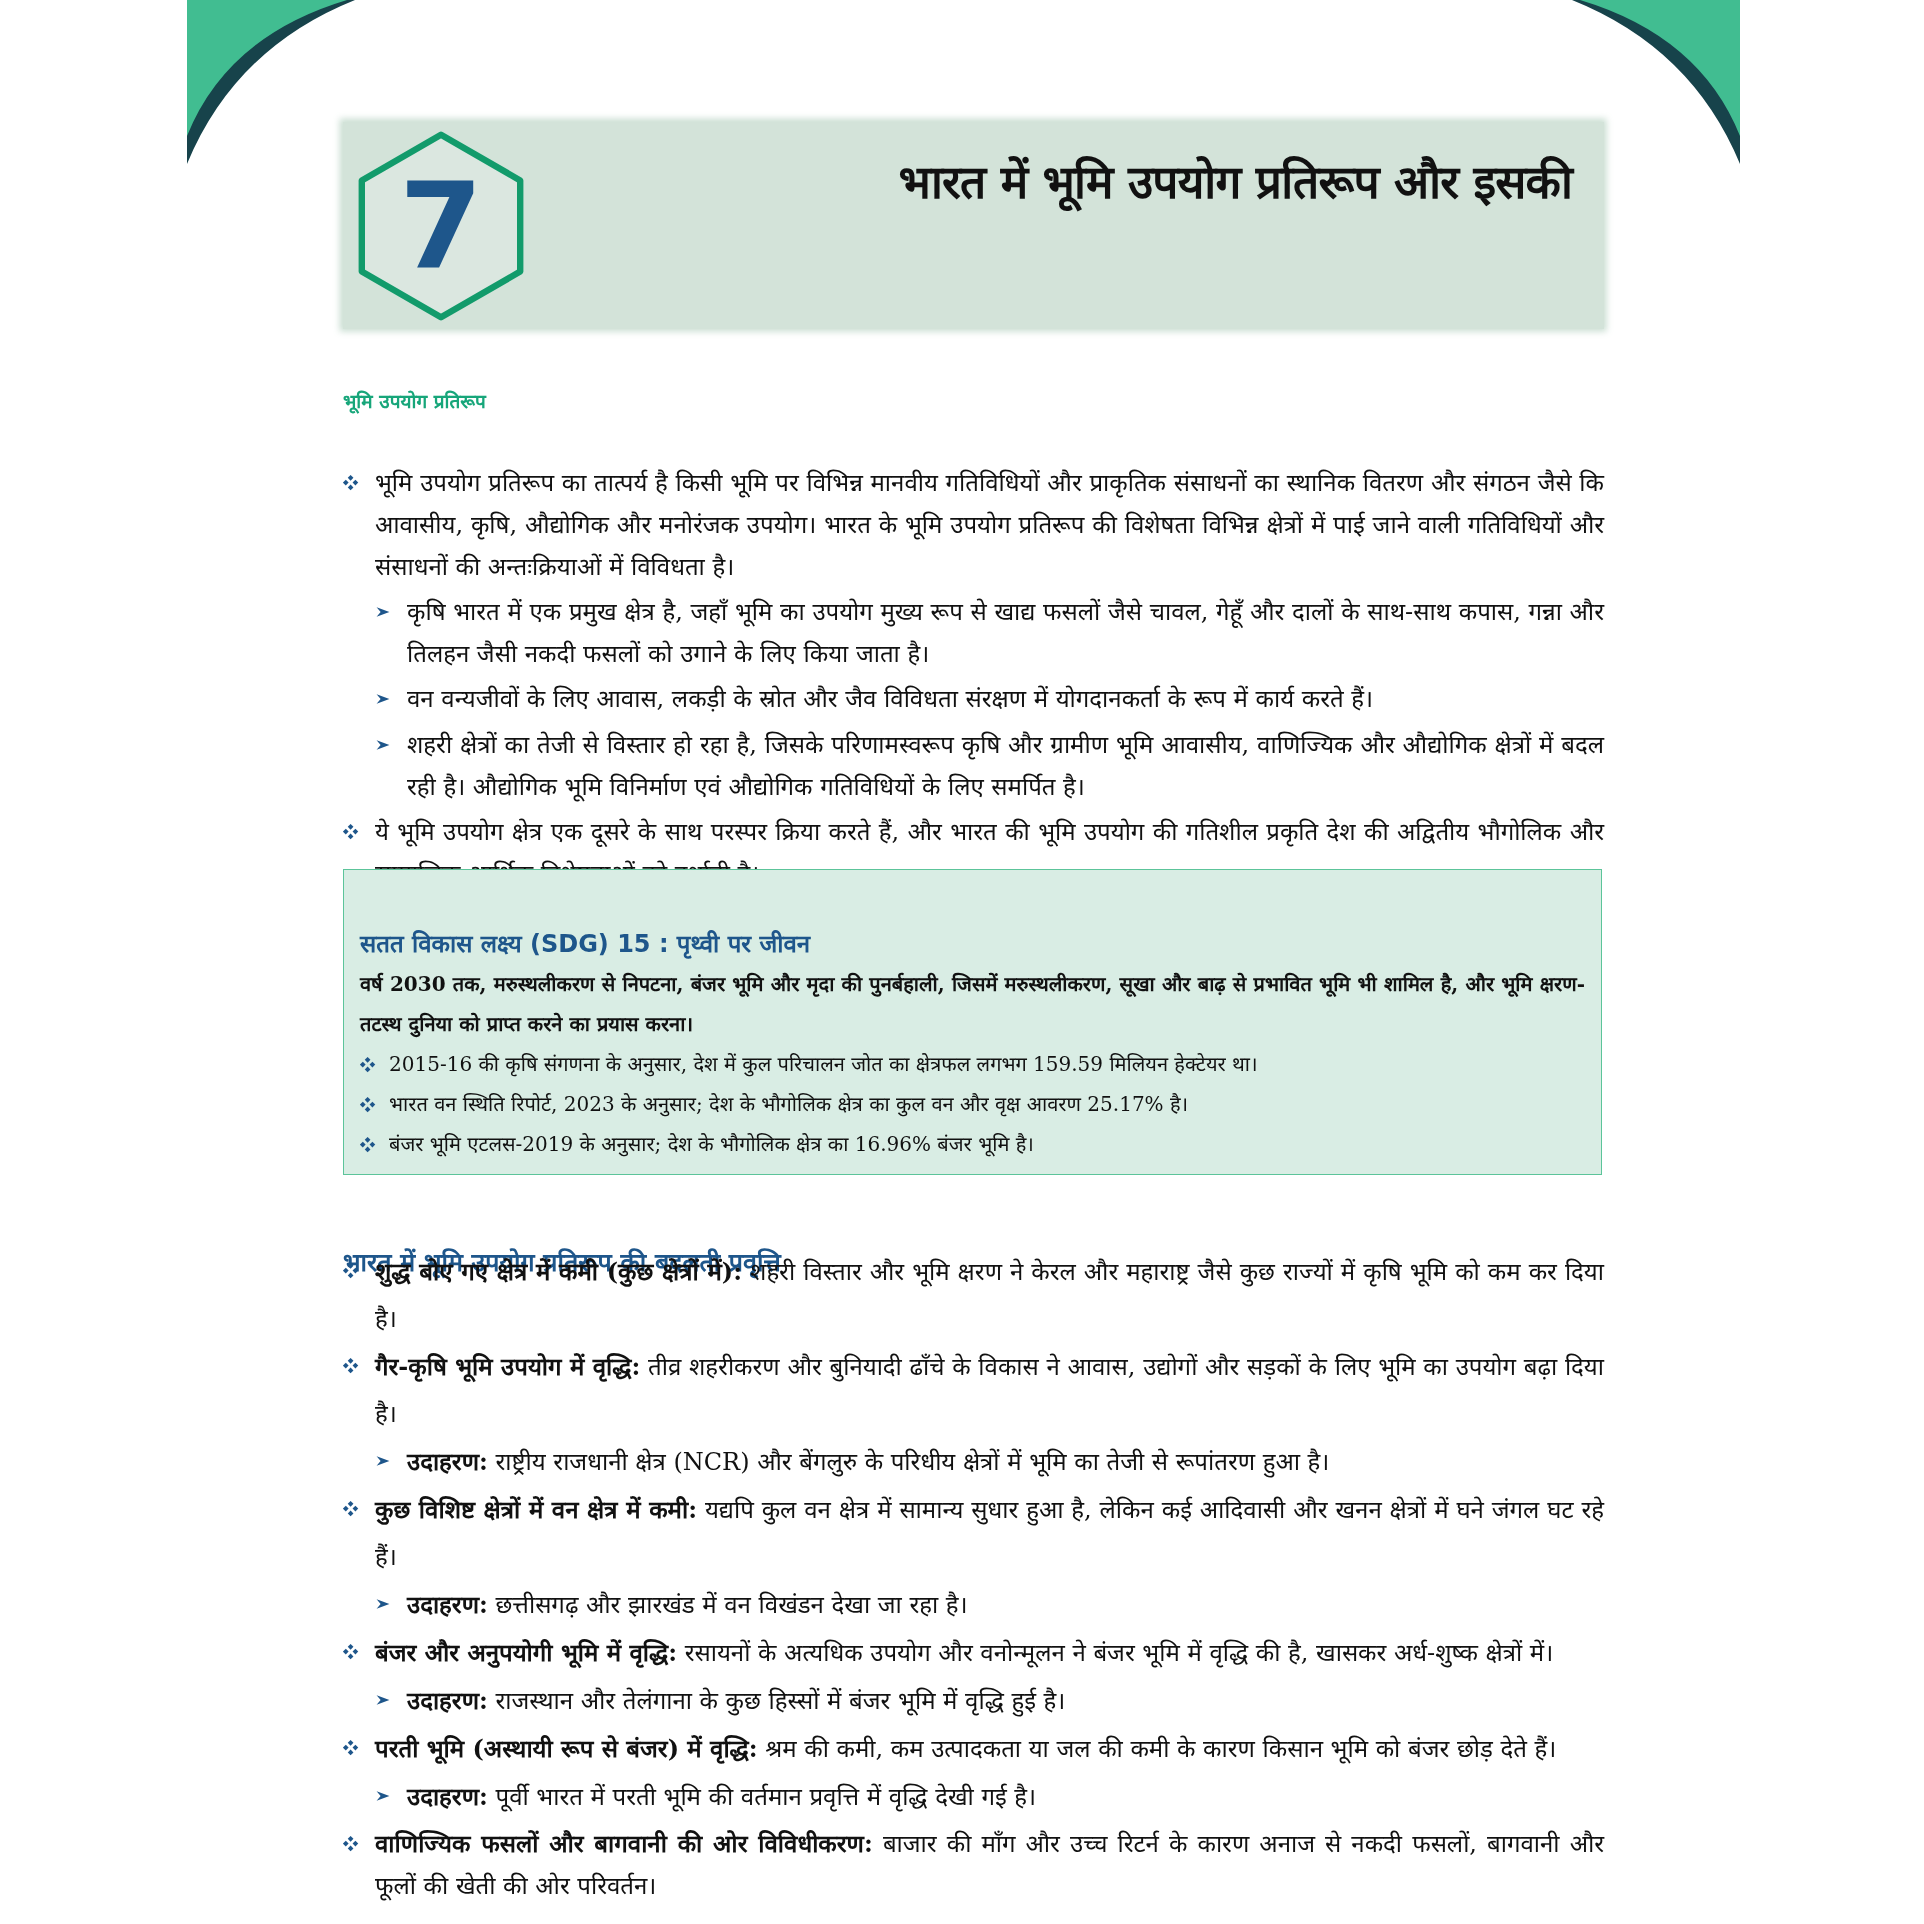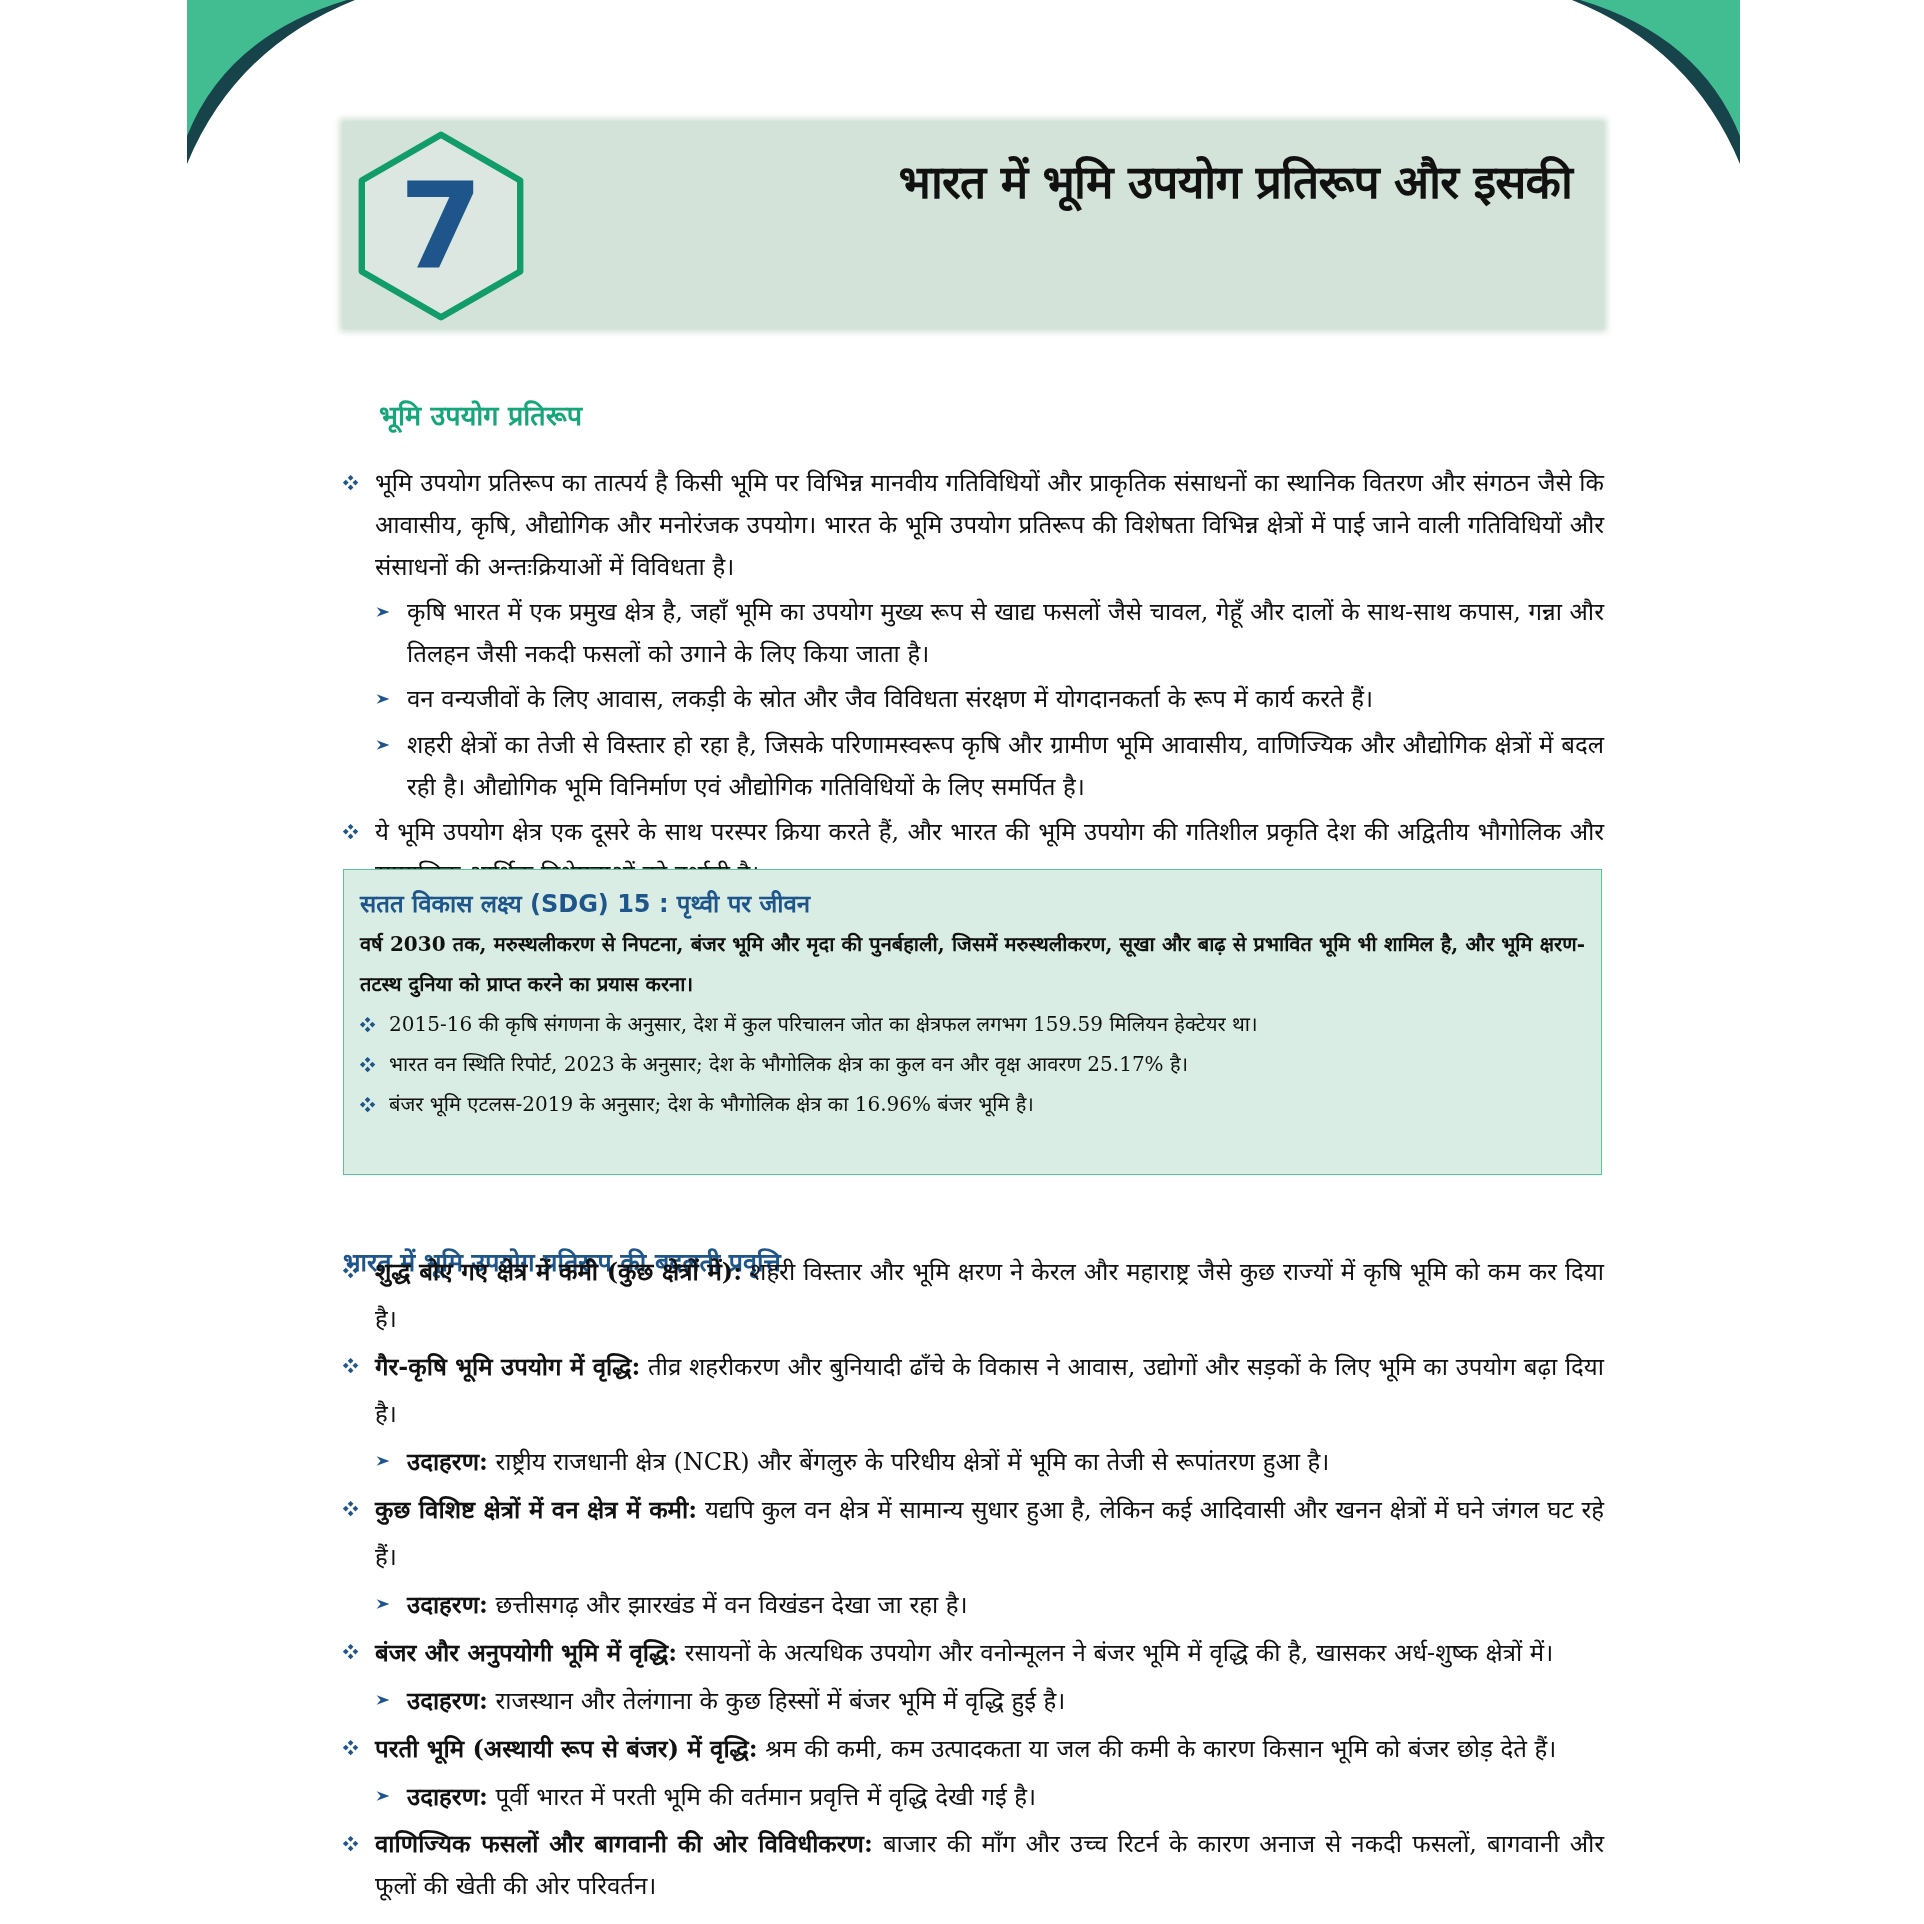"भूमि उपयोग प्रतिरूप" .h-green { font-size: 27px -> 19px; margin-left: 36px -> none; top: 396px -> 388px }
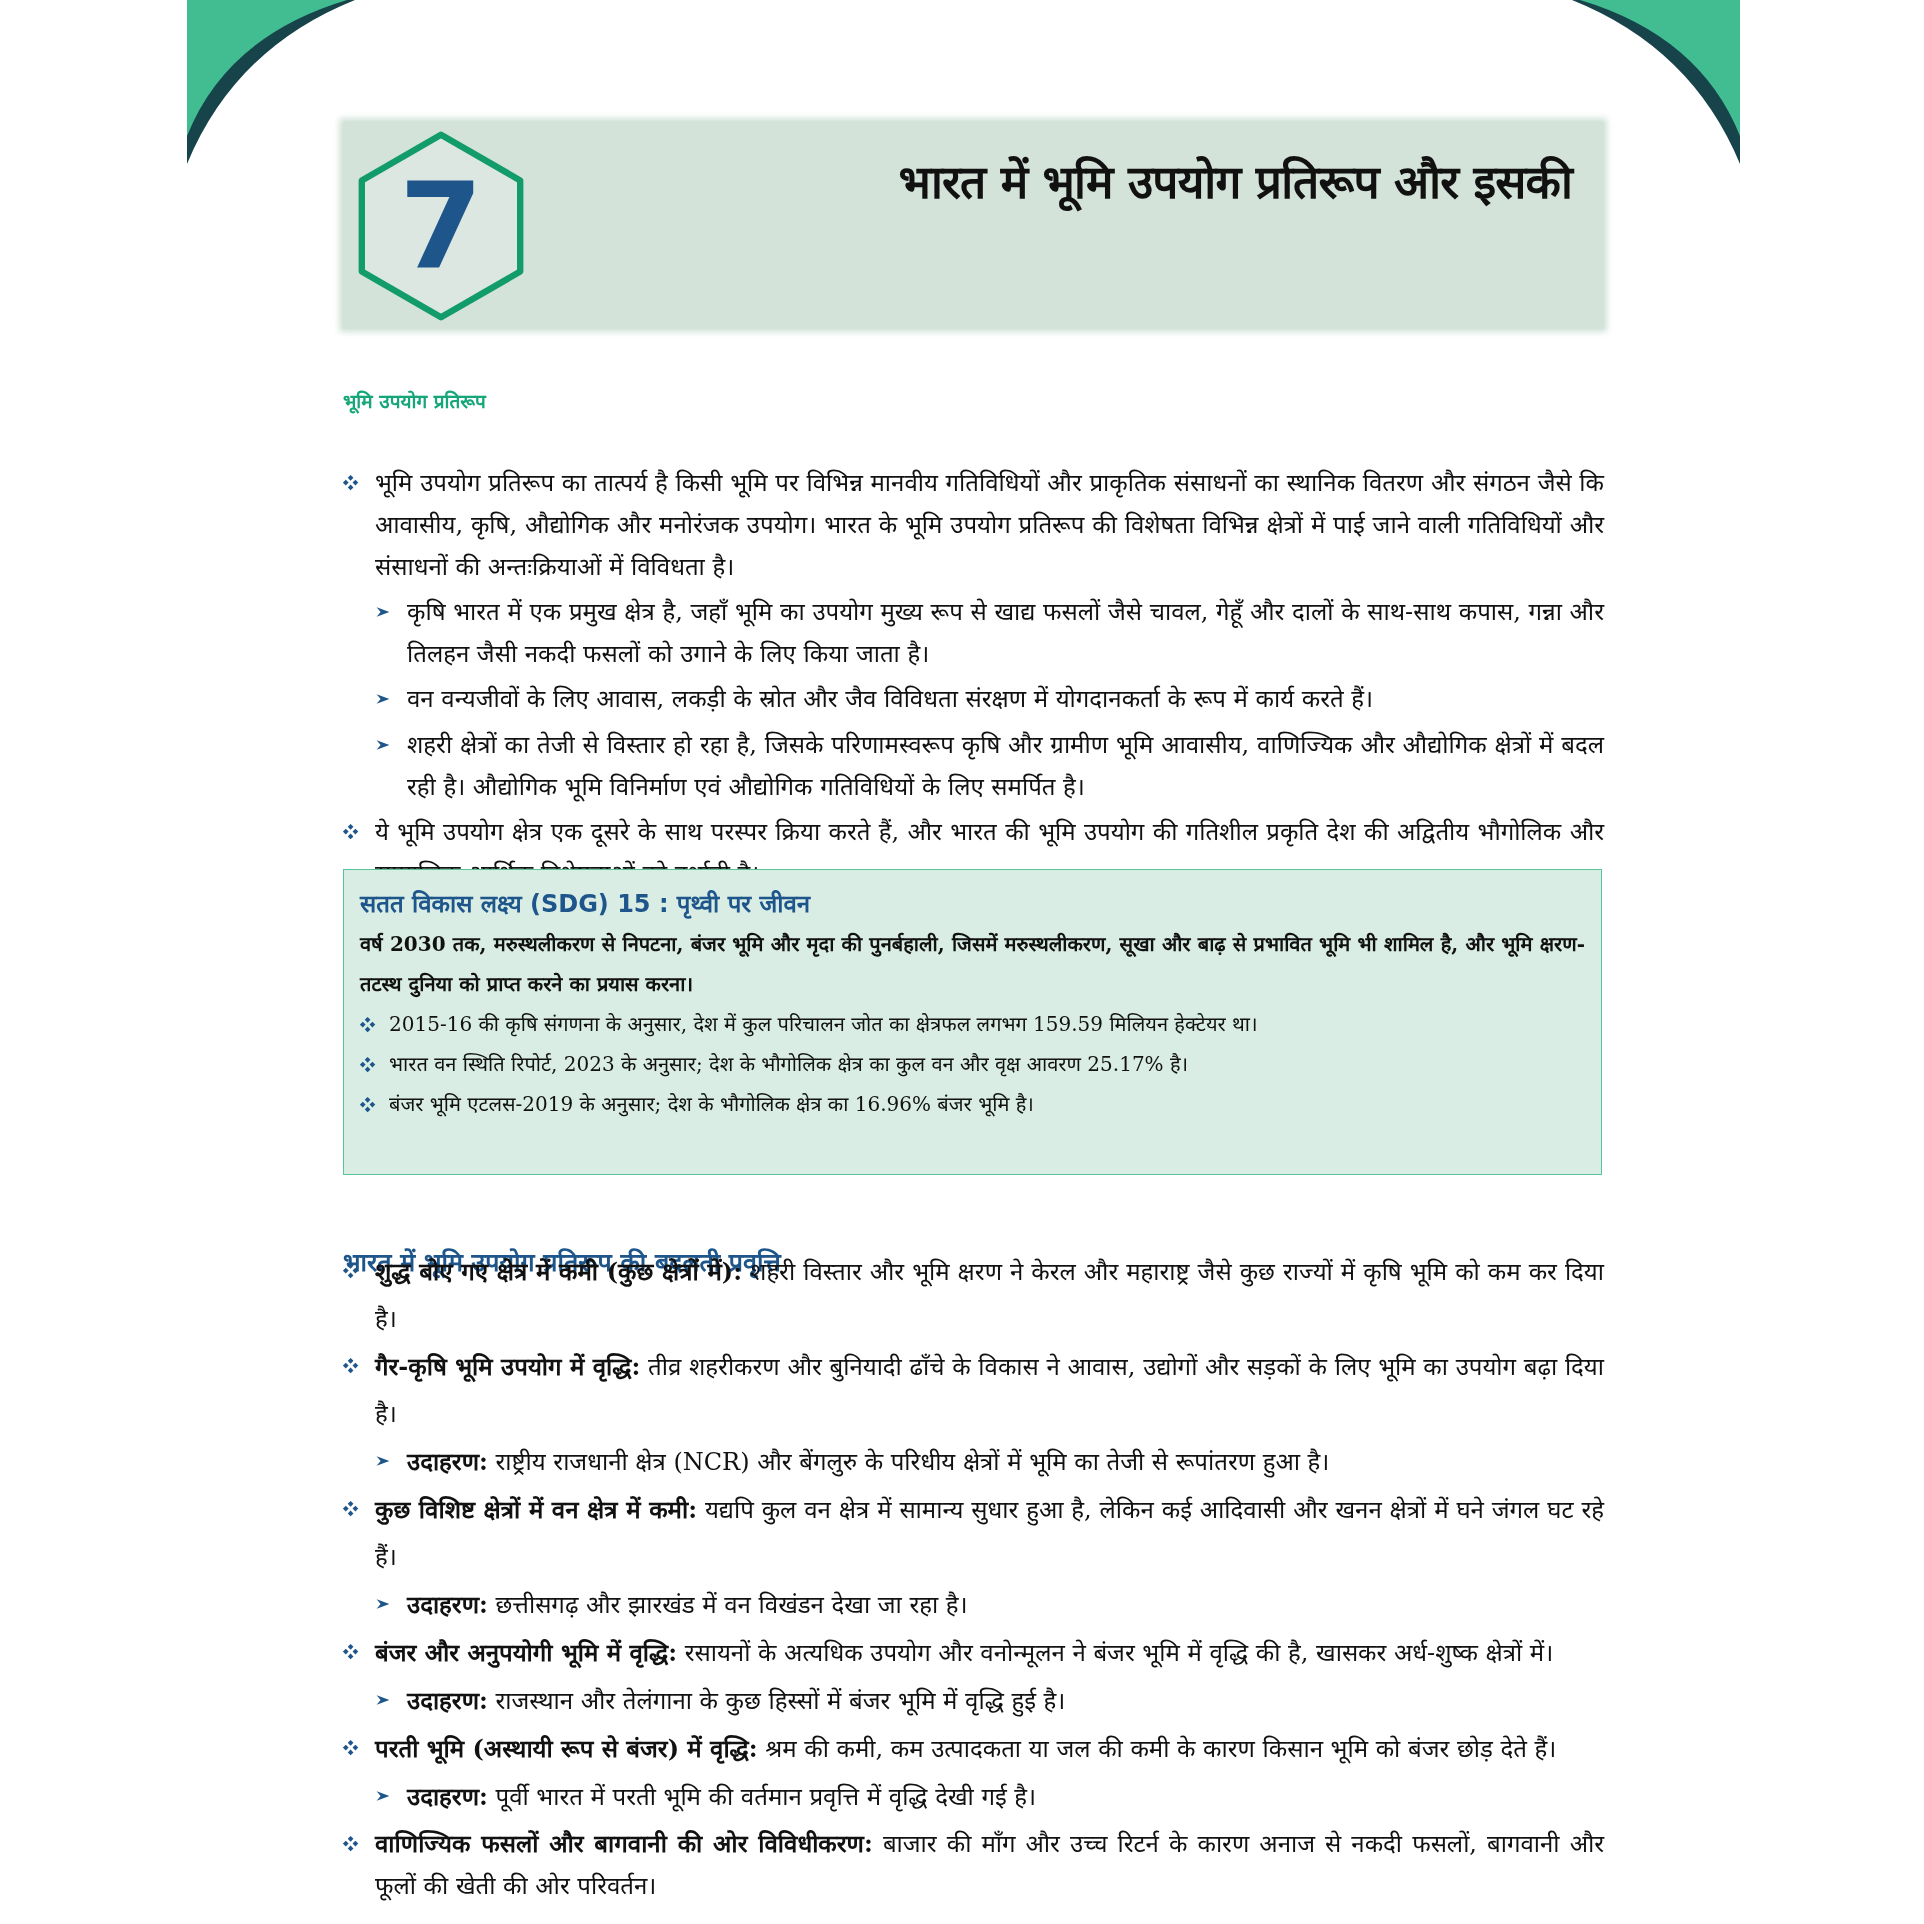"सतत विकास लक्ष्य (SDG) 15" .sdg-head { margin-top: none -> 40px }
